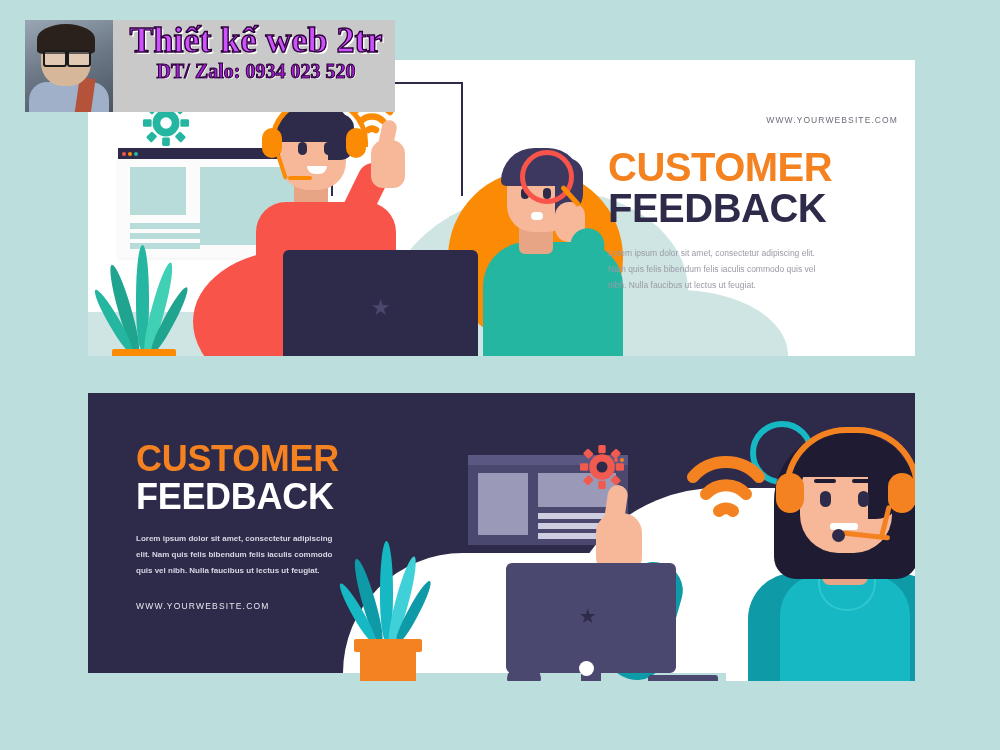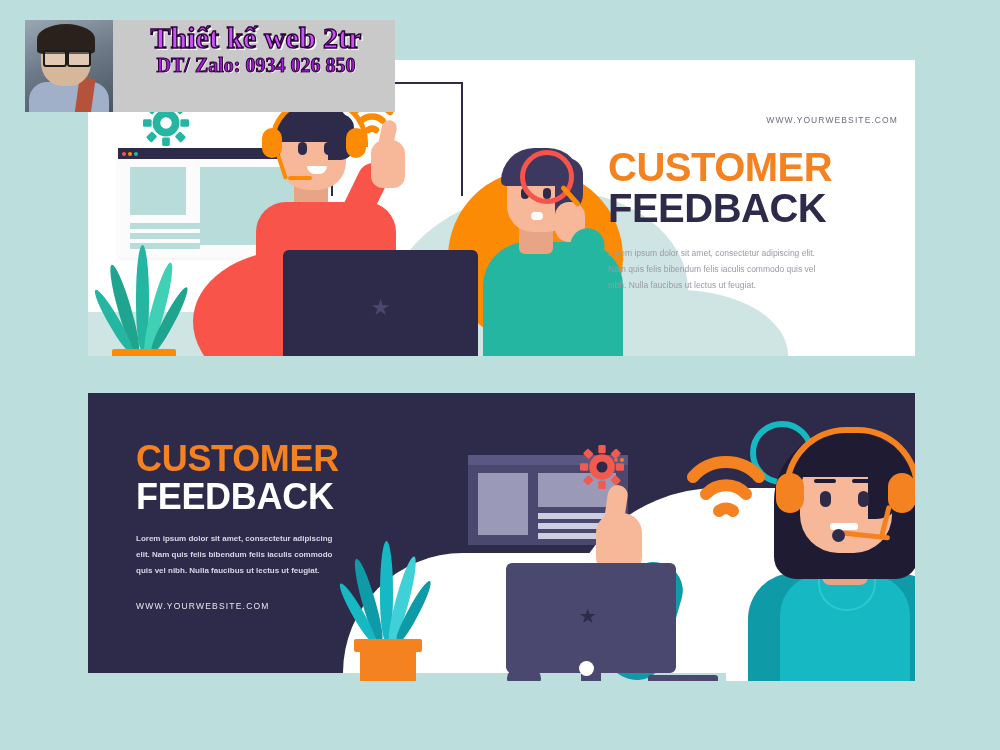"Thiết kế web 2tr" .wm-l1 { font-size: 30px -> 36px }
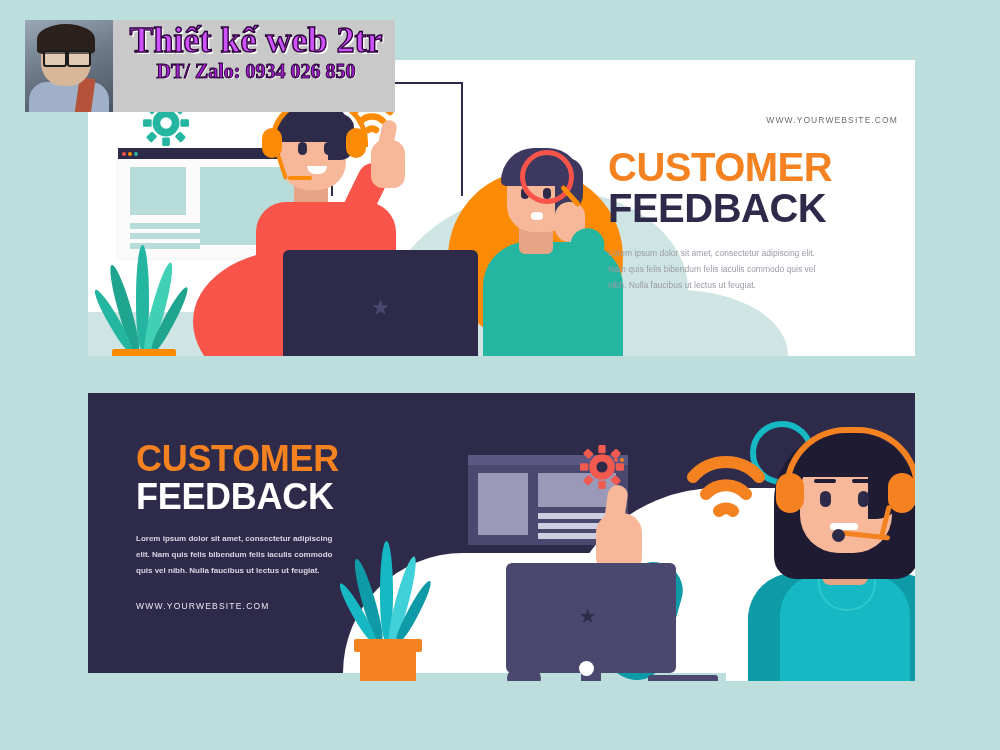"DT/ Zalo: 0934 026 850" div.wm-l2 { text: 0934 026 850 -> 0934 023 520 }
